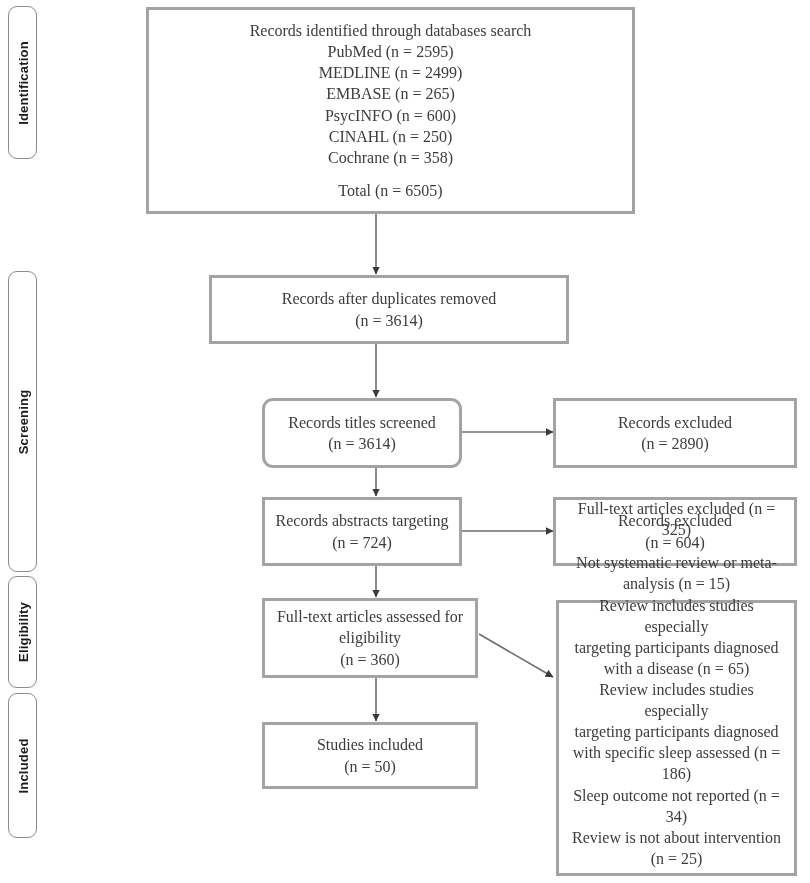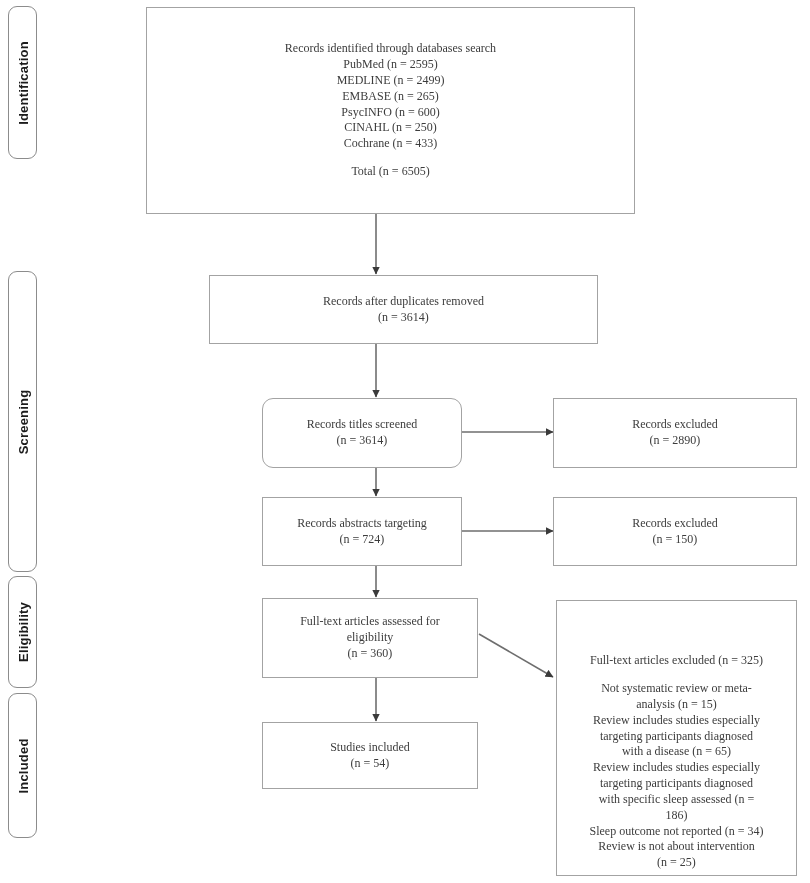"Records identified through databases" .box { border: 1px solid #a3a3a3 -> 3px solid #a3a3a3; font-size: 12px -> 16px }
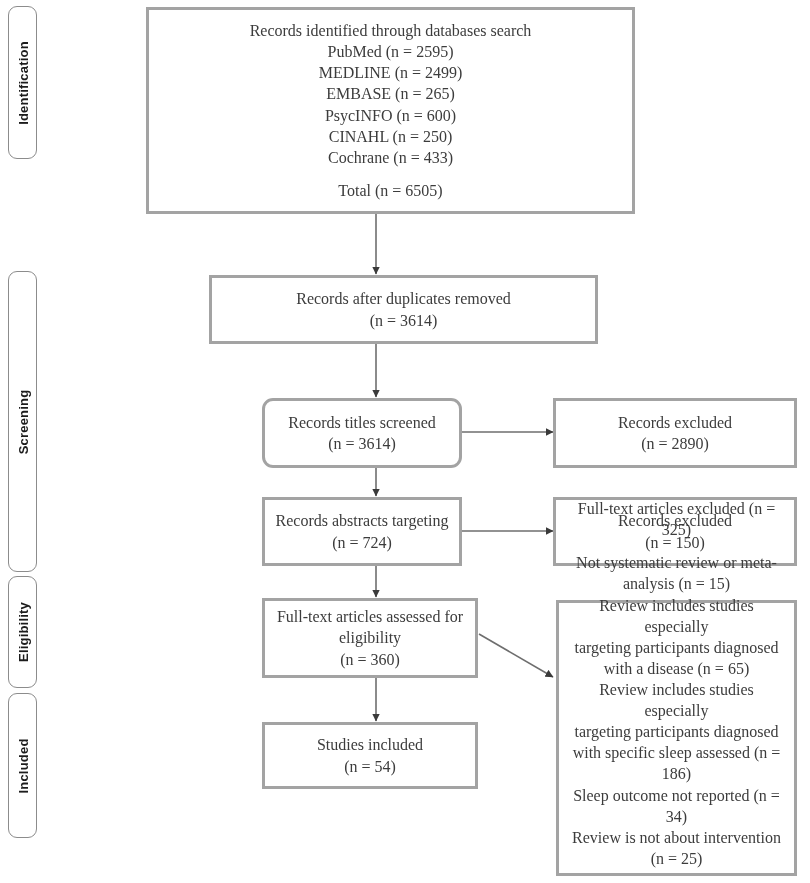"Cochrane (n = 433)" div { text: 433 -> 358 }
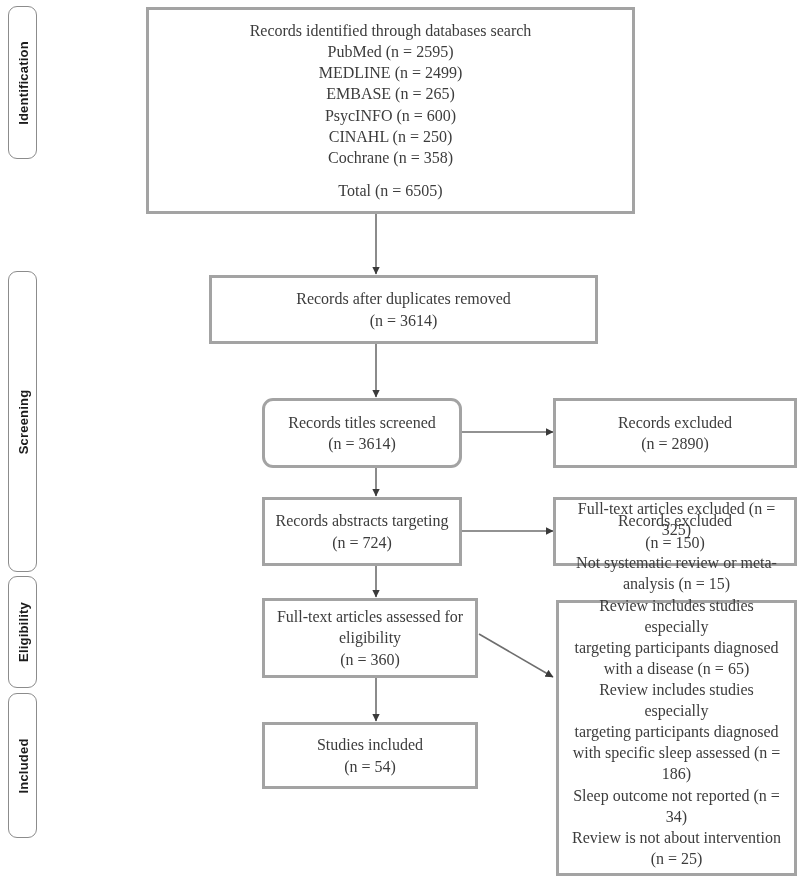"Records after duplicates removed" div.box { width: 389px -> 360px }
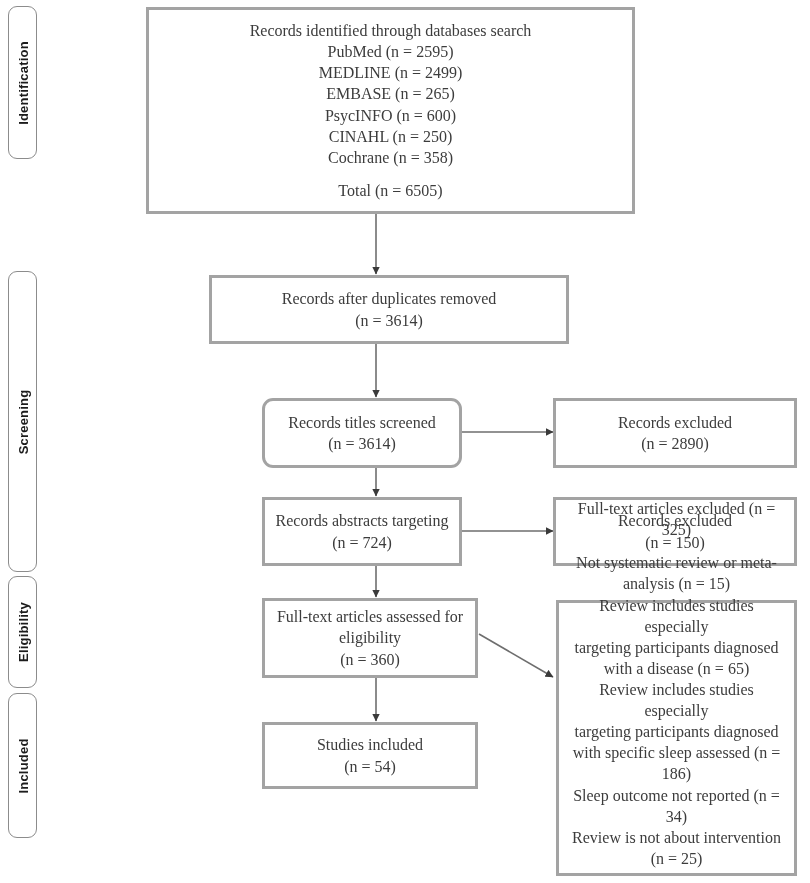"(n = 150)" div { text: 150 -> 604 }
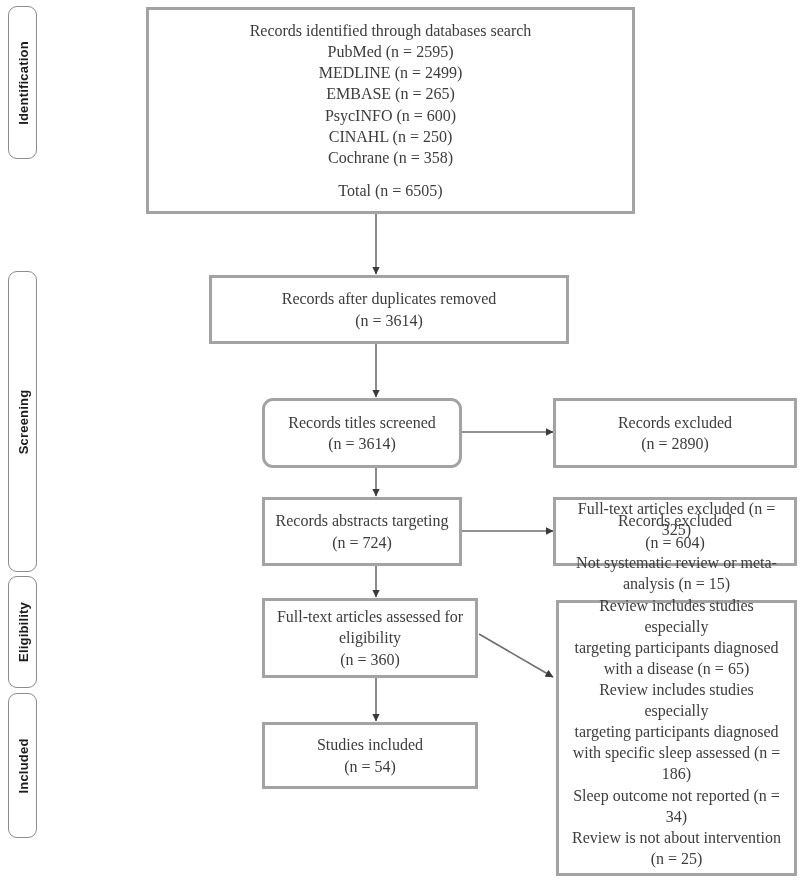"(n = 54)" div { text: 54 -> 50 }
